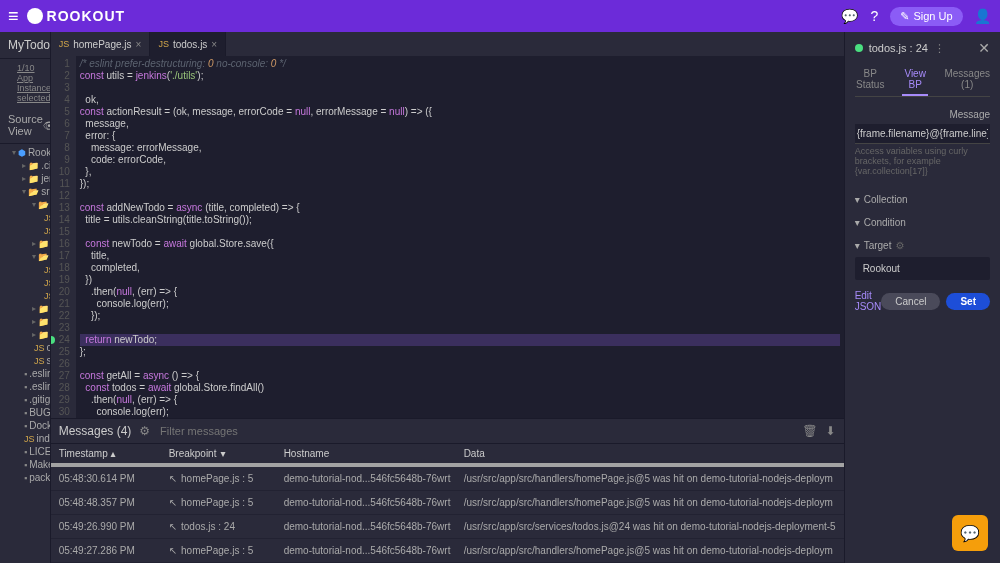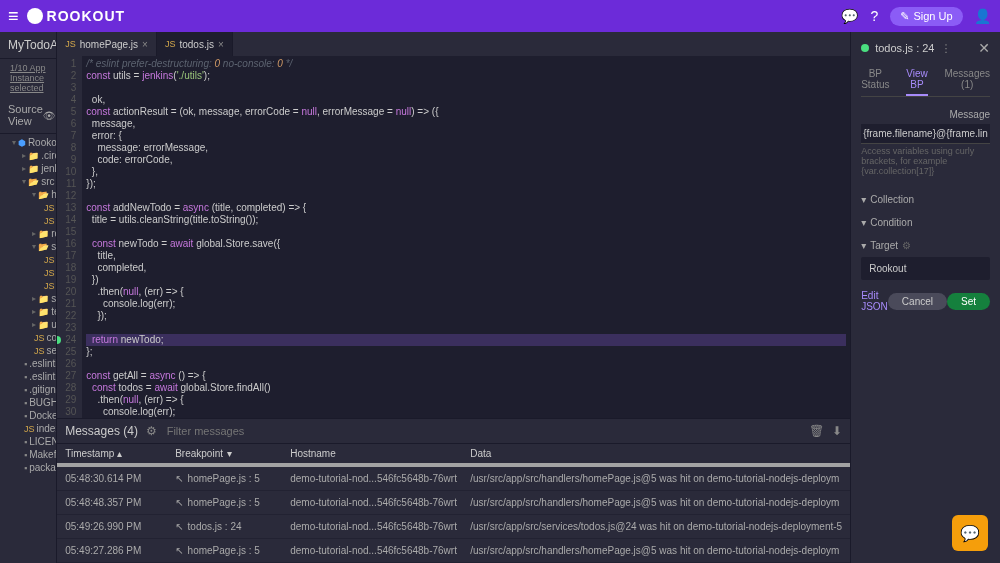"1/10 App Instance selected" .instance-link { padding: 4px 10px -> 4px 17px }
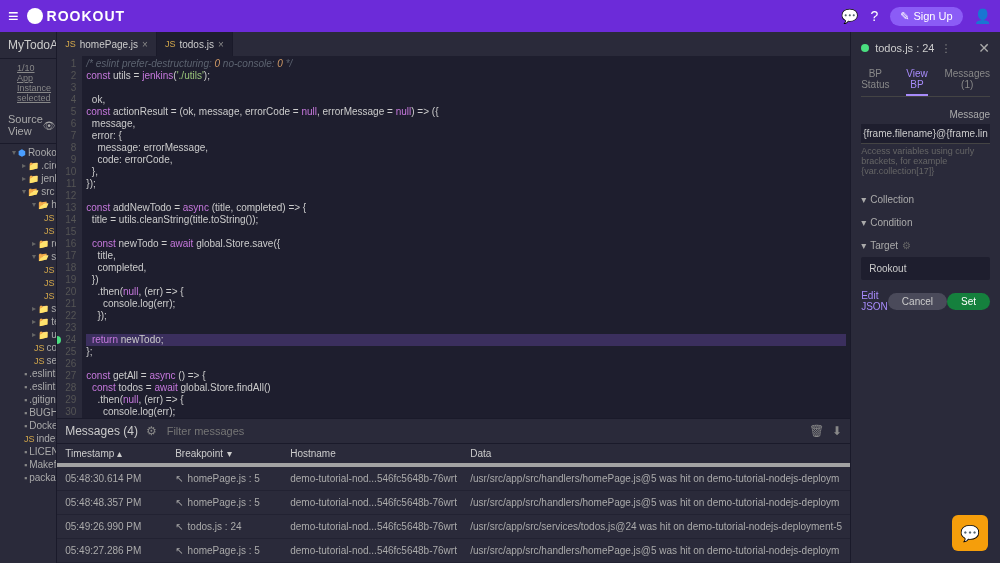"Cancel" .rp-btns { gap: none -> 6px }
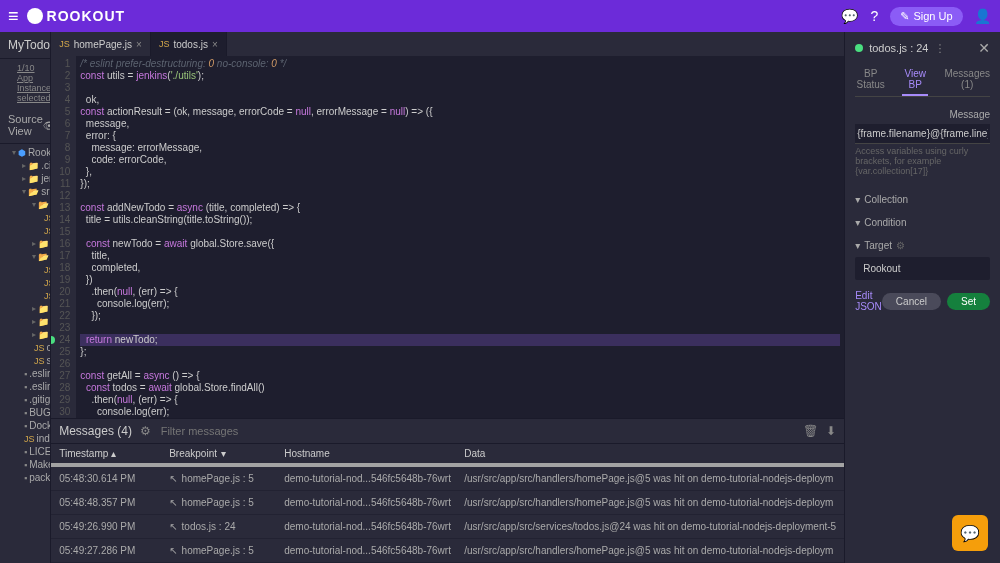"Set" .rp-btn.set { background: #15803d -> #1d4ed8; font-weight: none -> bold }
